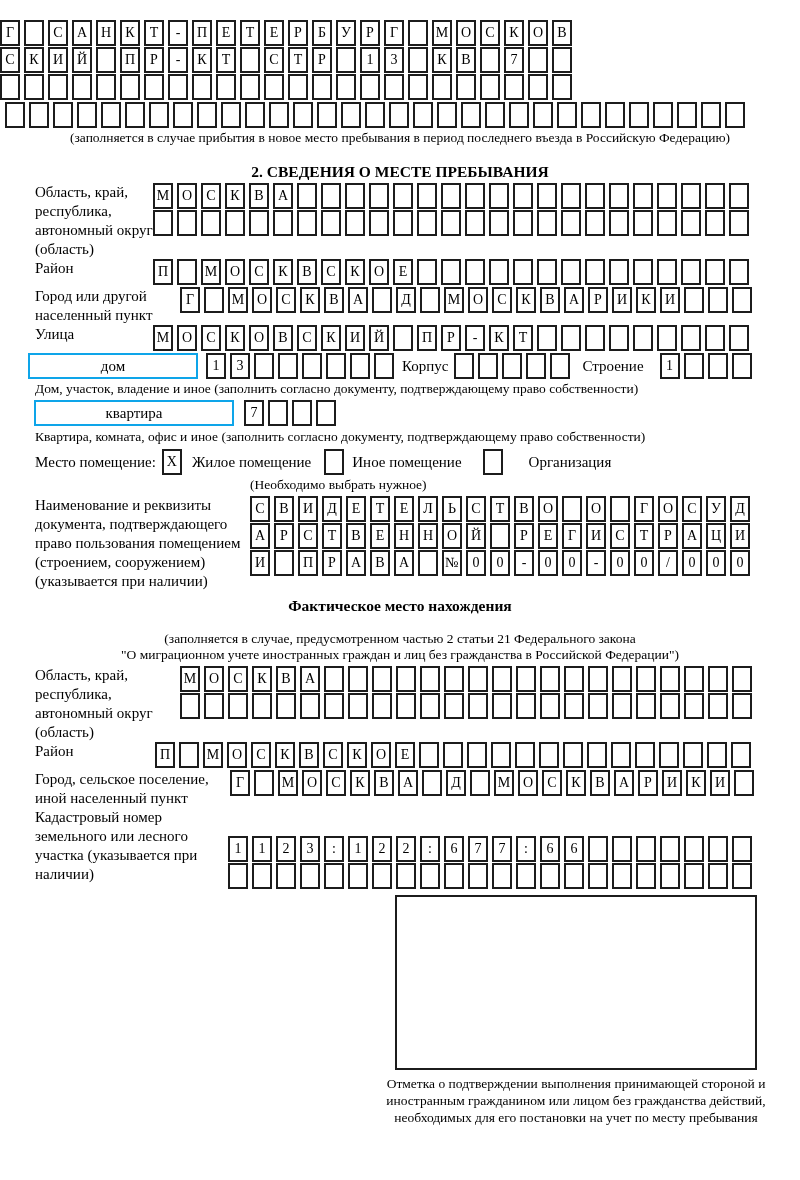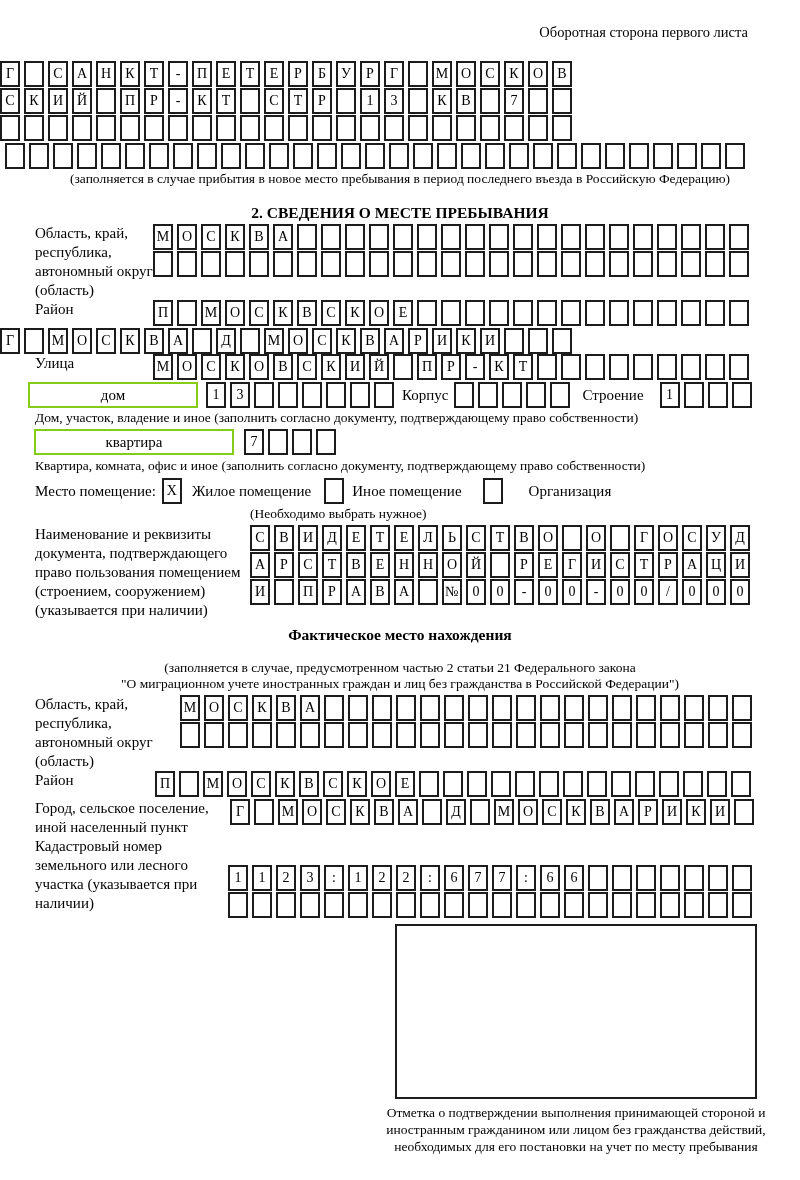"Оборотная сторона первого листа" div.header-note { html: <div>Оборотная сторона первого листа</div> -> none }
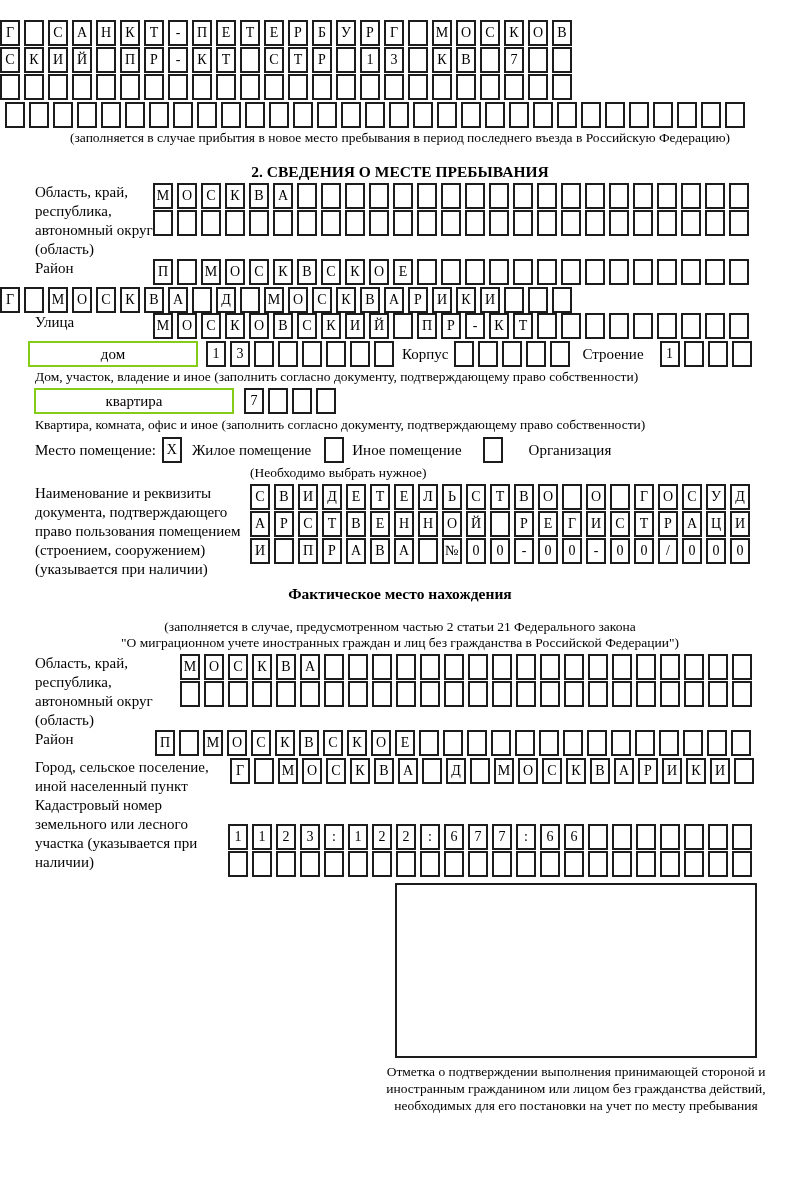"Город или другой населенный пункт" div.lbl { html: none -> <div>Город или другой населенный пункт</div> }
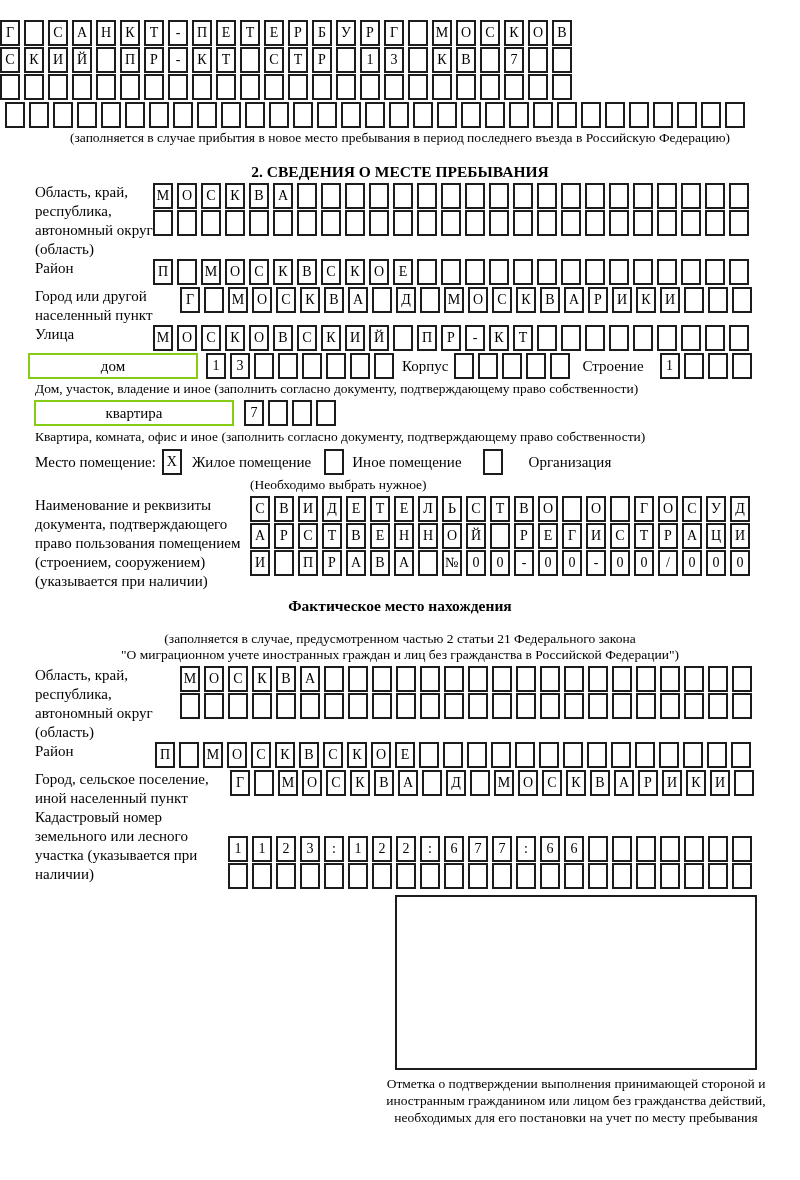"дом" .wide-box { border: 2px solid #84cc16 -> 2px solid #0ea5e9 }
